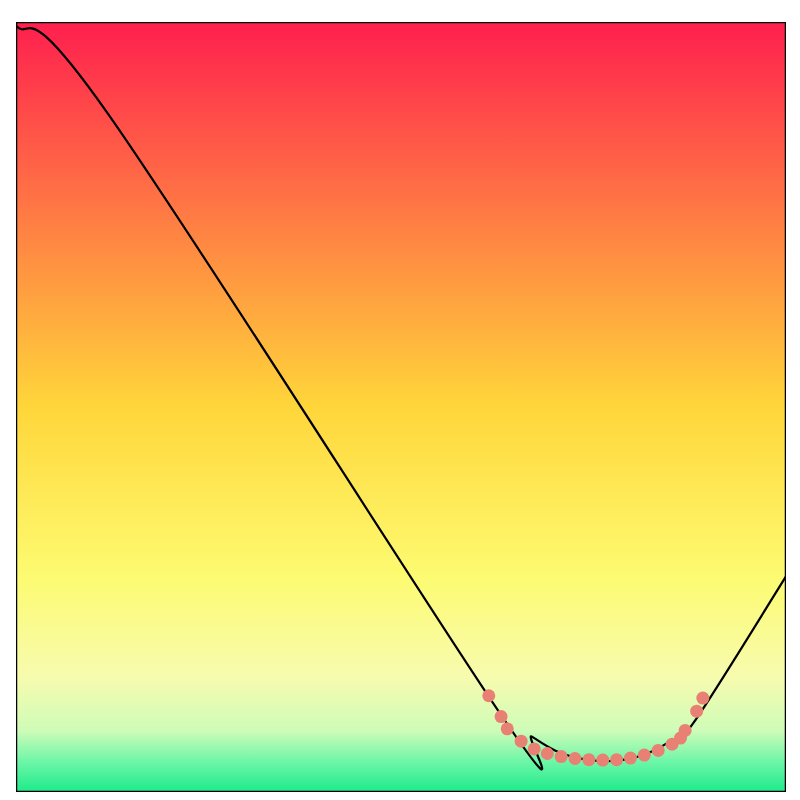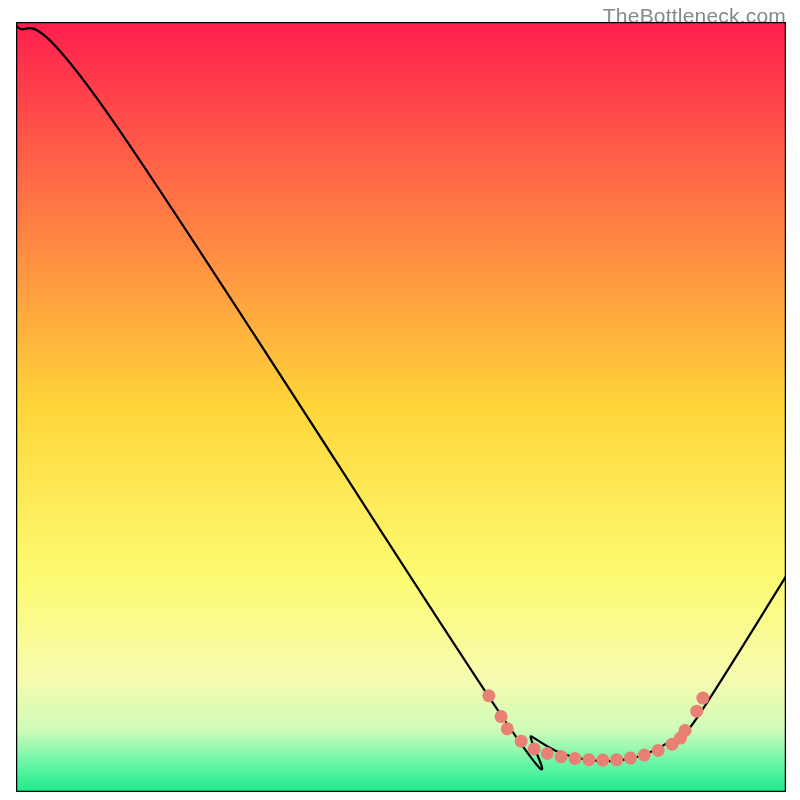"TheBottleneck.com" div.watermark { html: <div>TheBottleneck.com</div> -> none }
